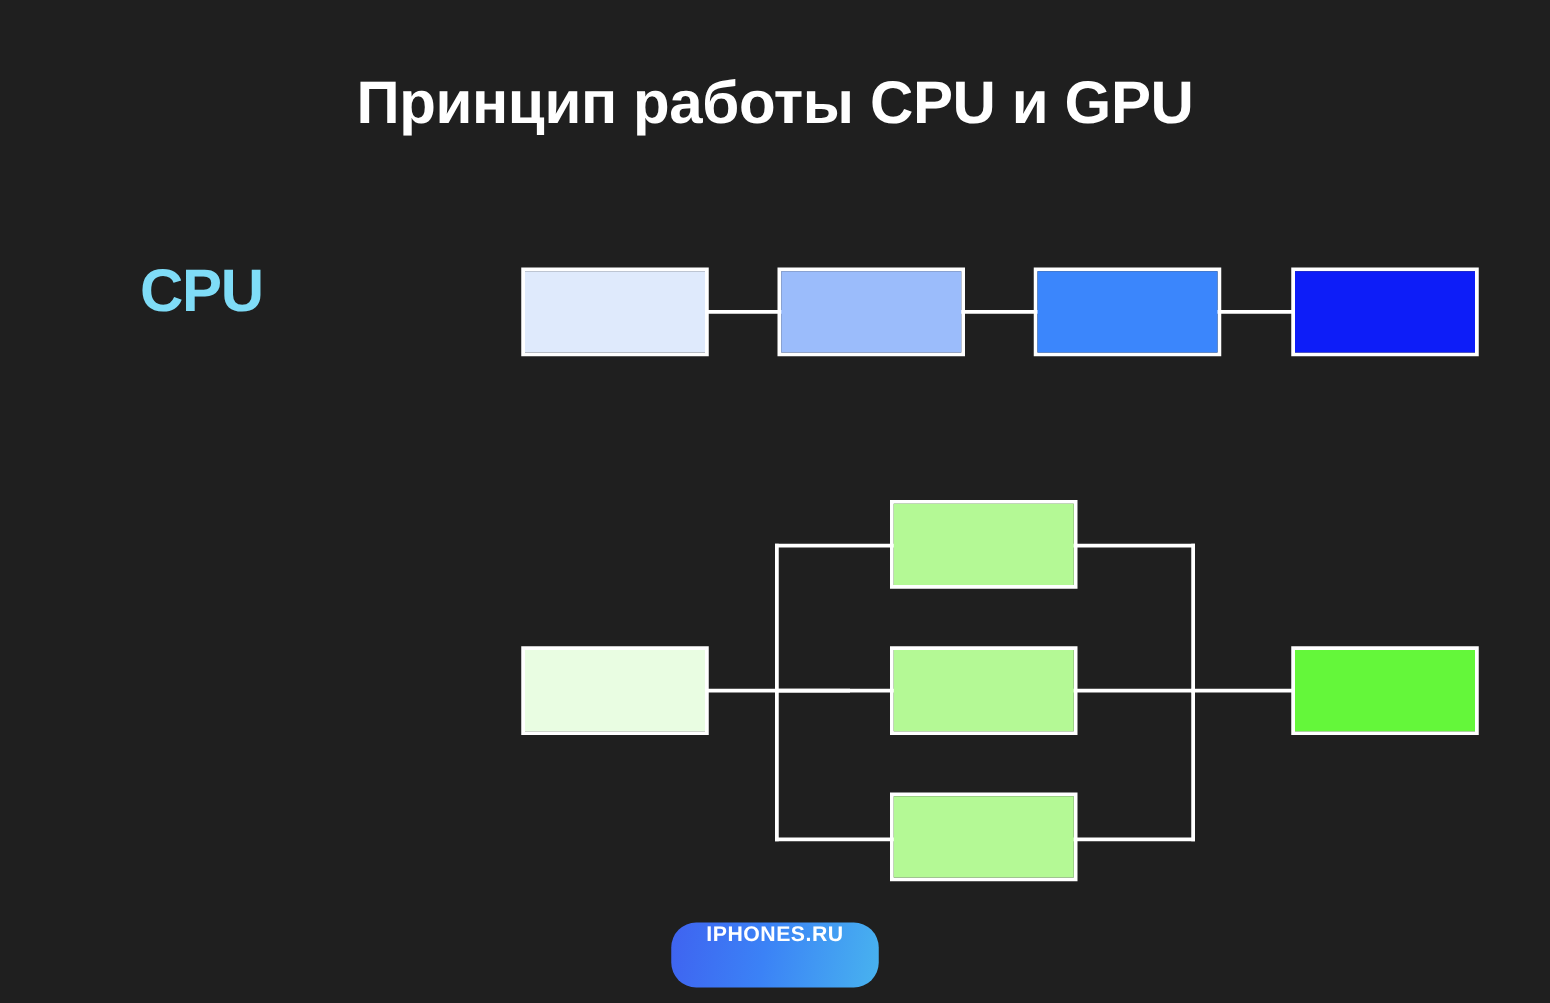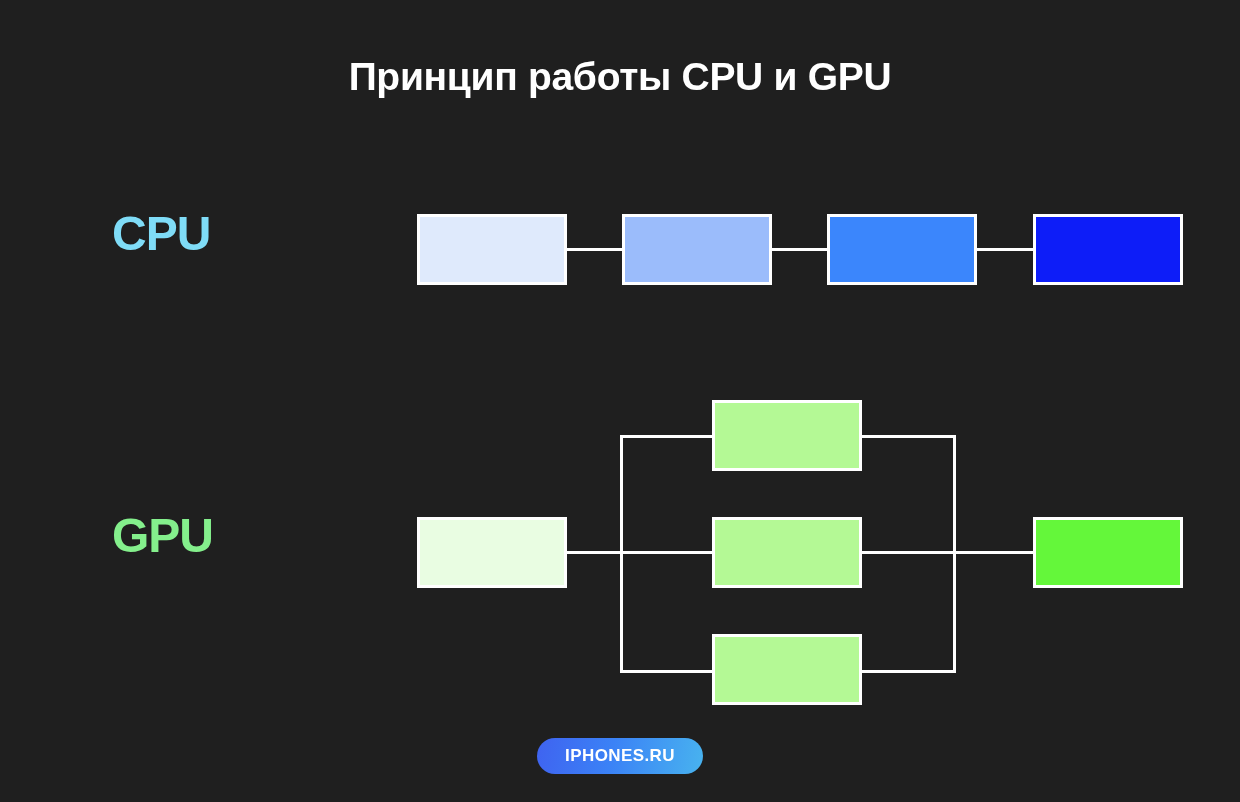"Принцип работы CPU и GPU" .title { font-size: 39px -> 48px }
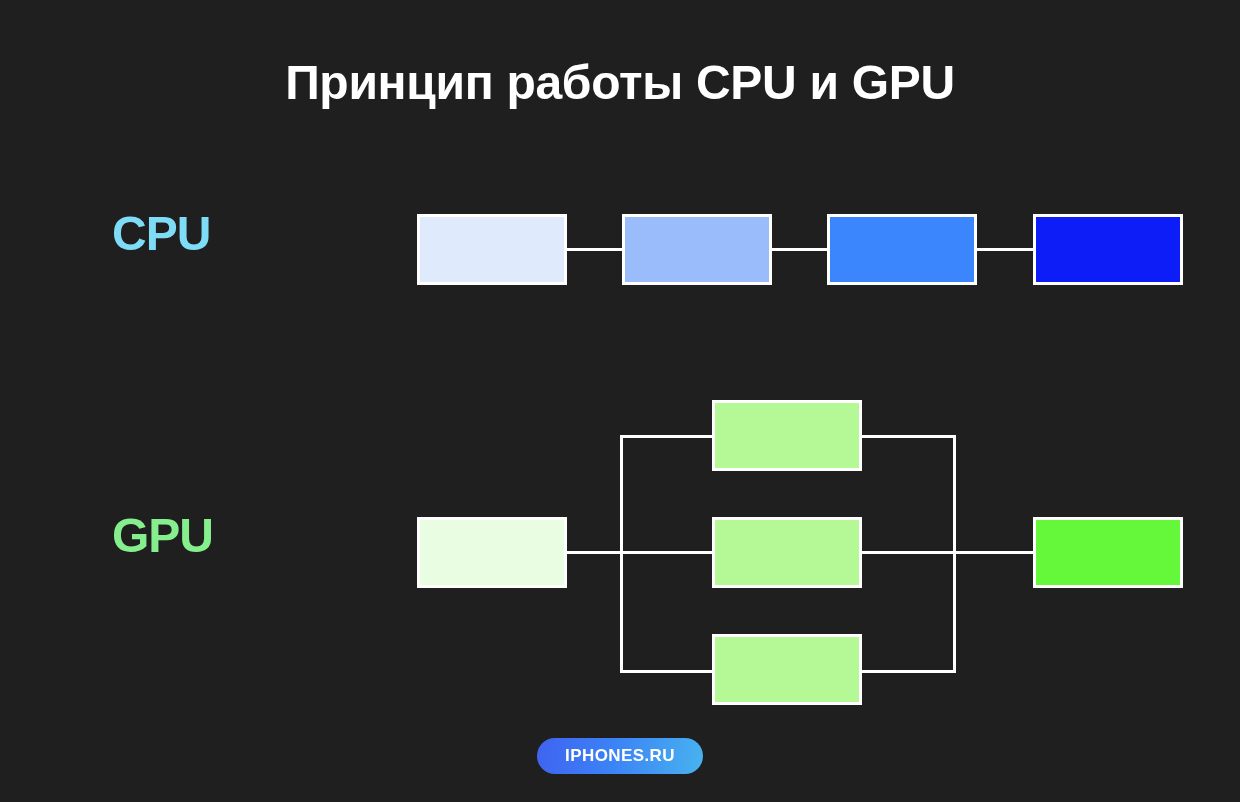"GPU" div.row-label { html: <div>GPU</div> -> none }
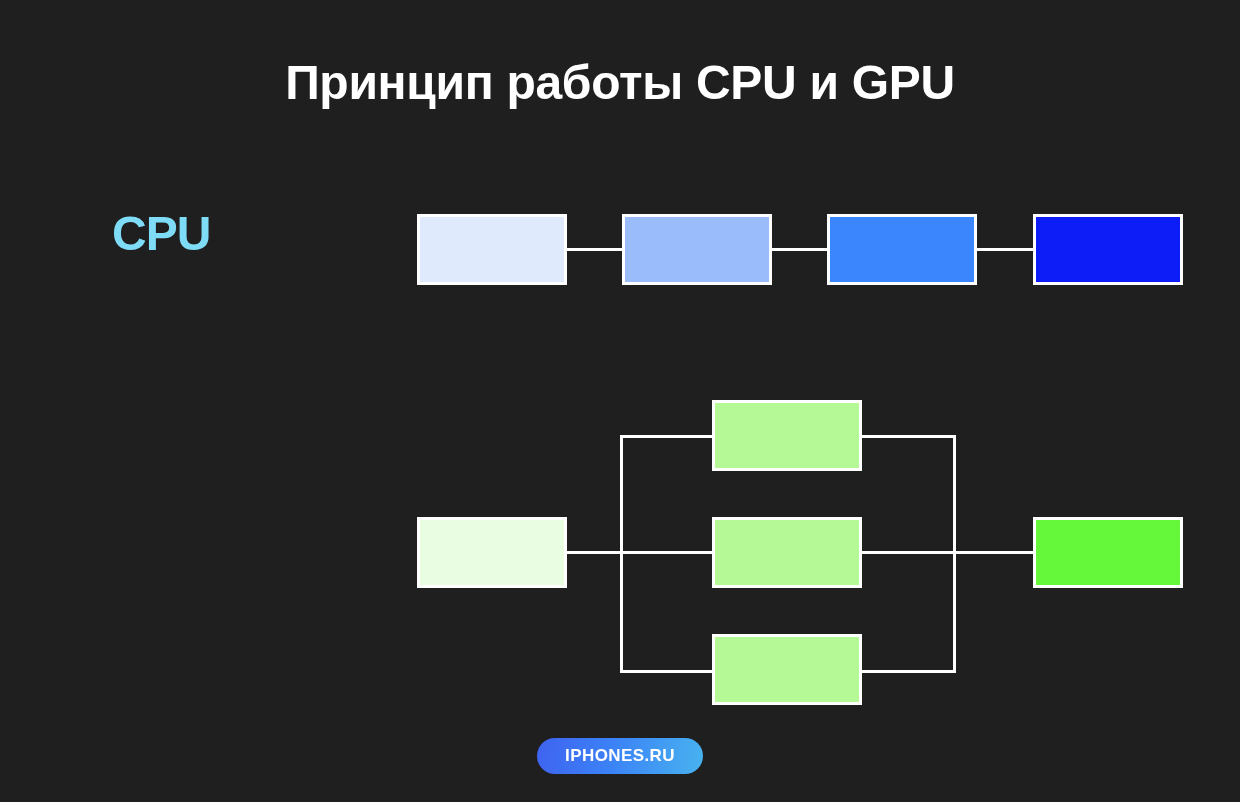"IPHONES.RU" .badge { align-items: center -> none; height: 36px -> 52px }
